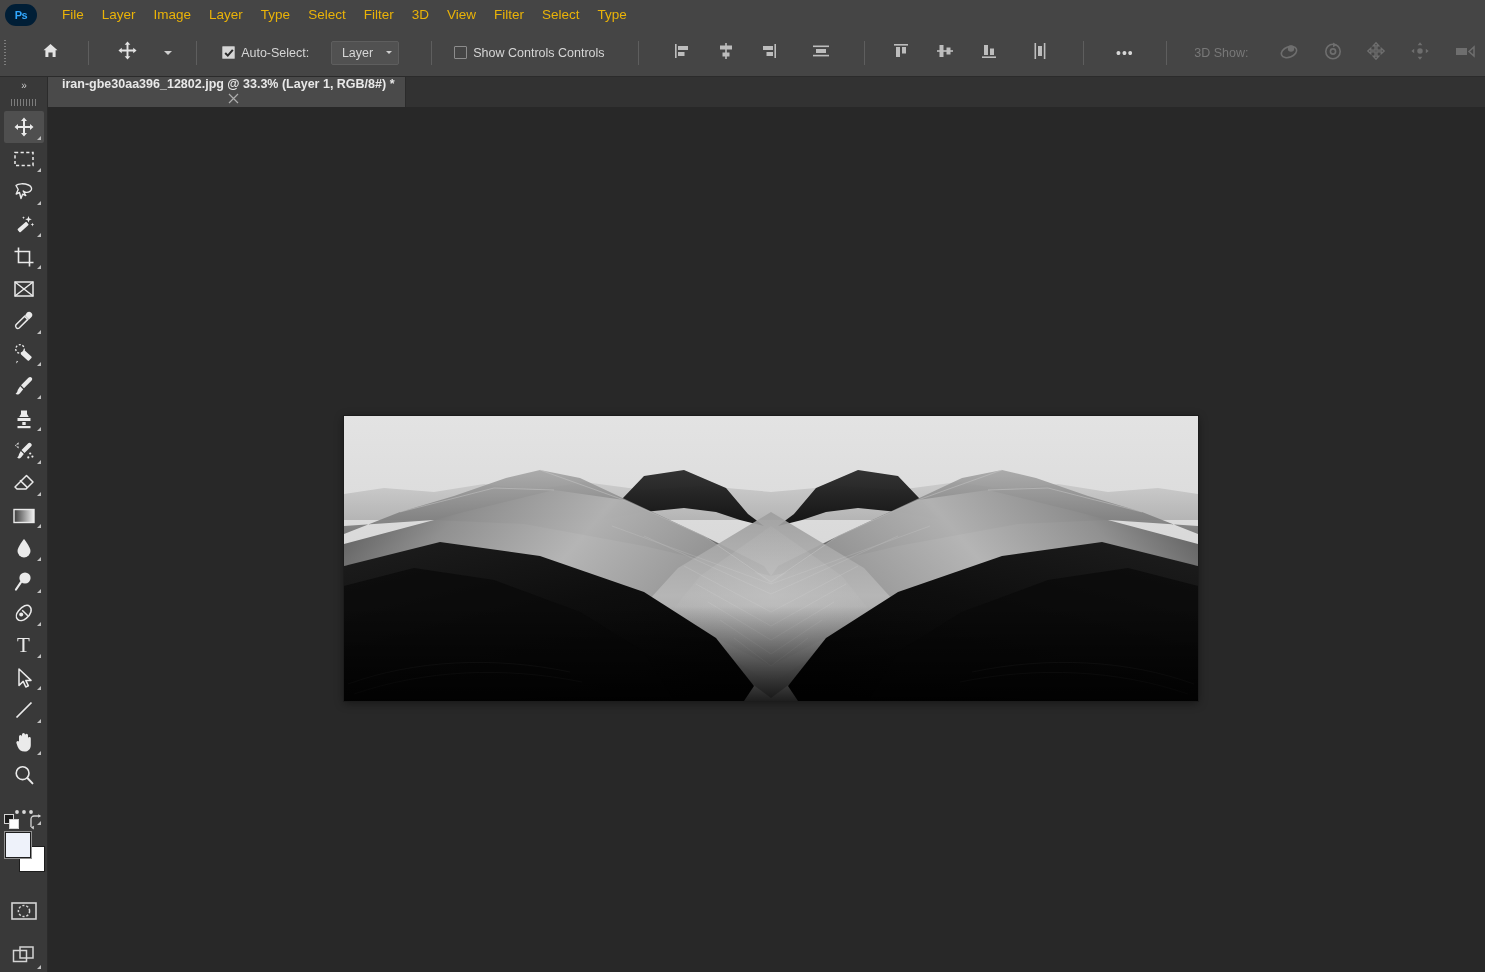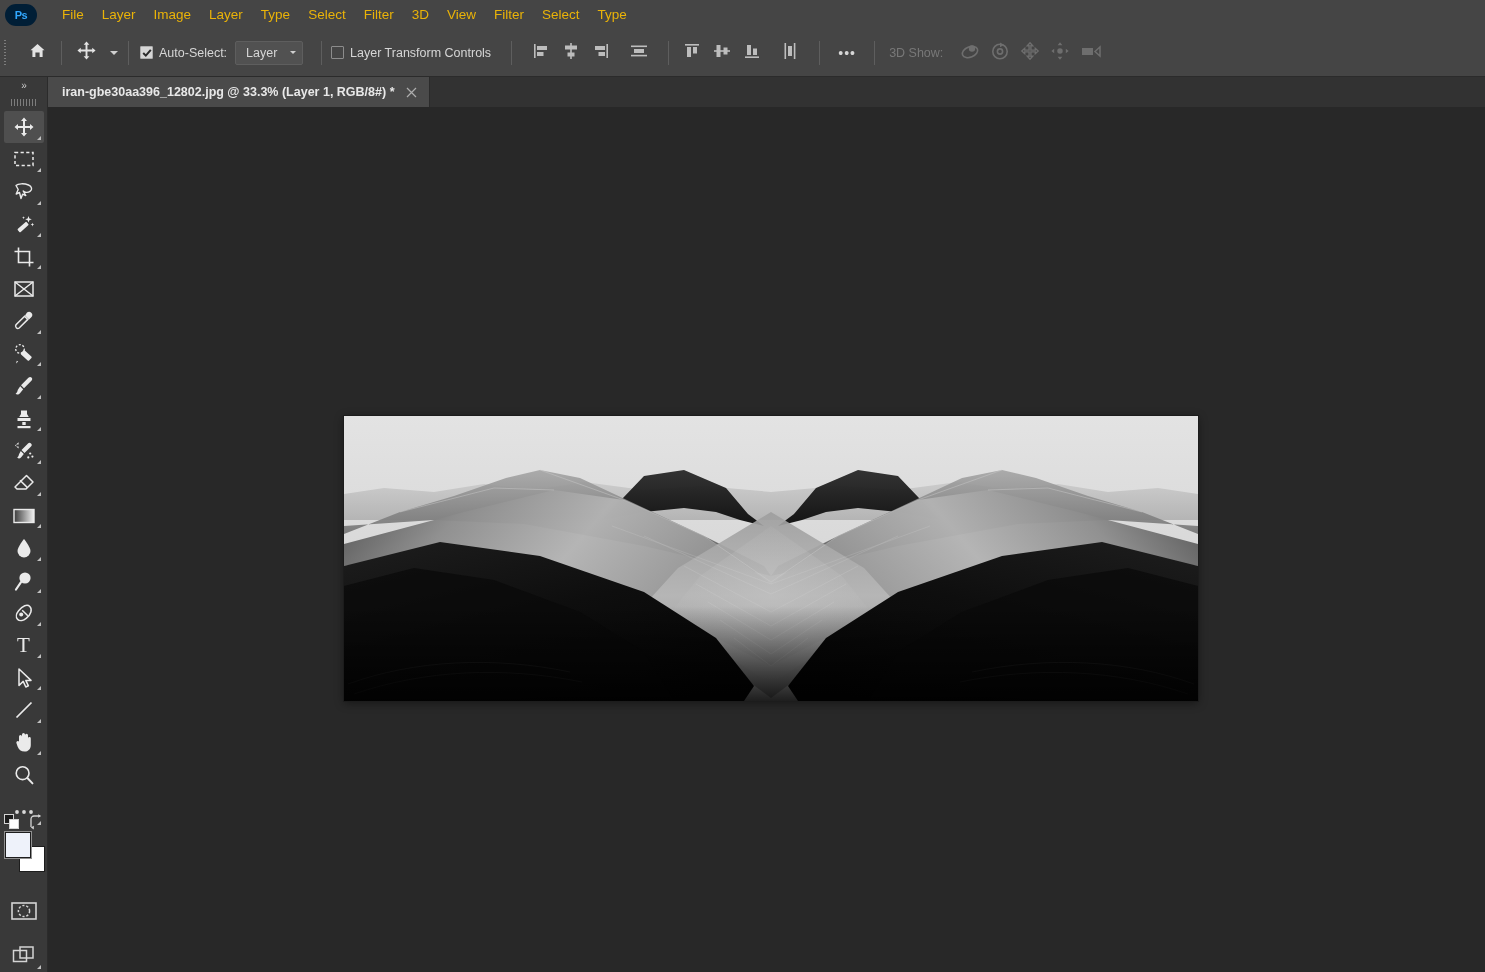"Auto-Select:" #optionsbar { justify-content: none -> space-between }
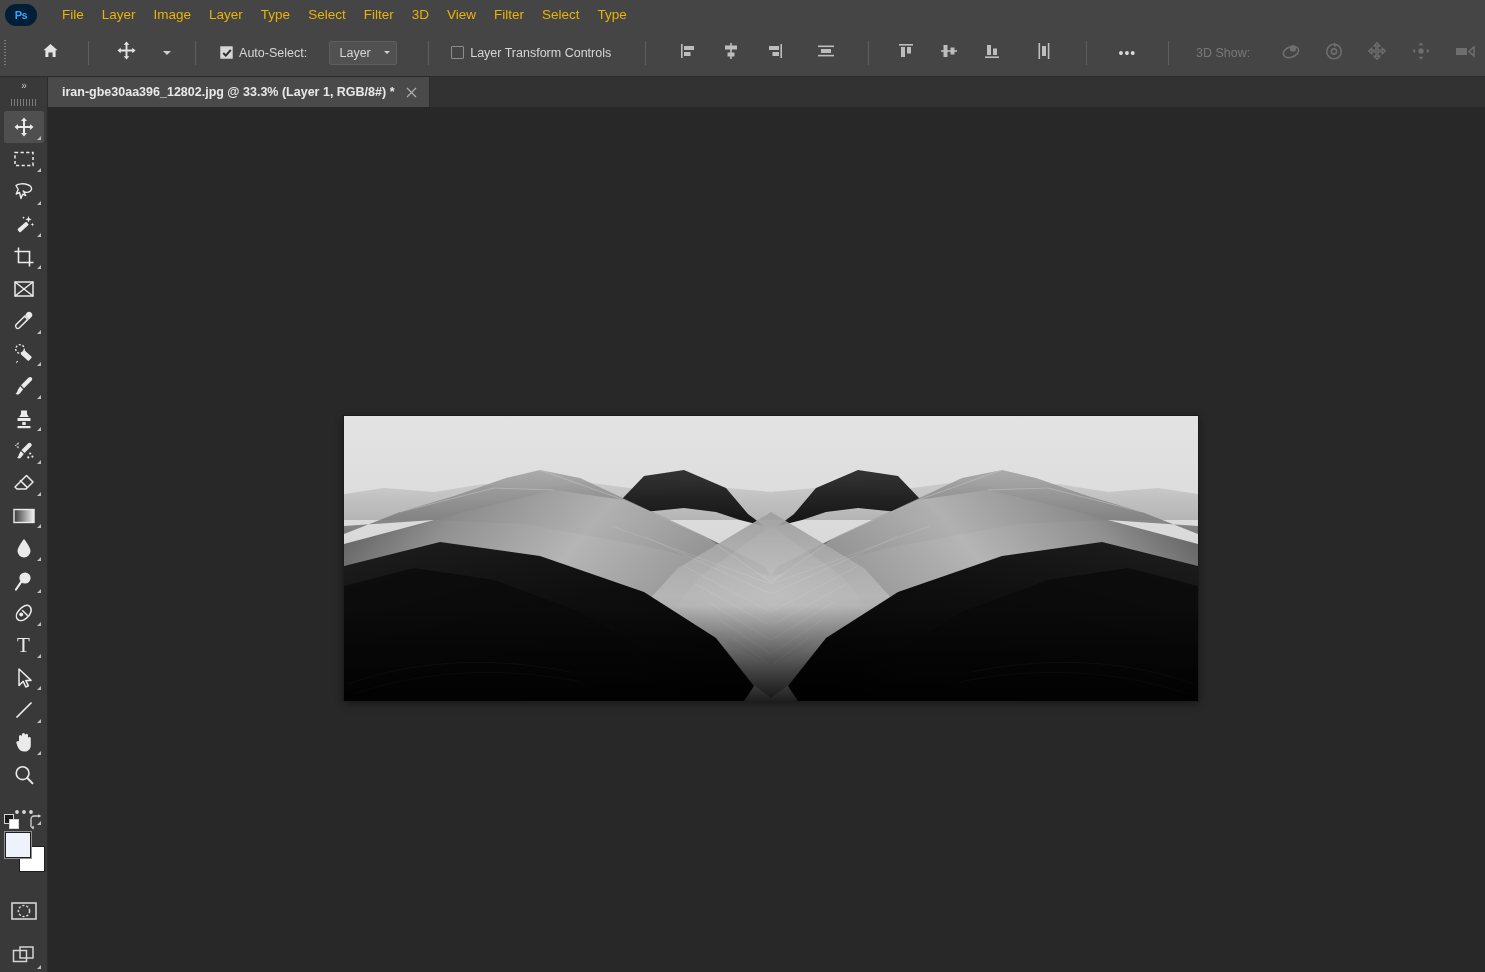"Layer Transform Controls" span.ob-label { text: Layer Transform -> Show Controls }
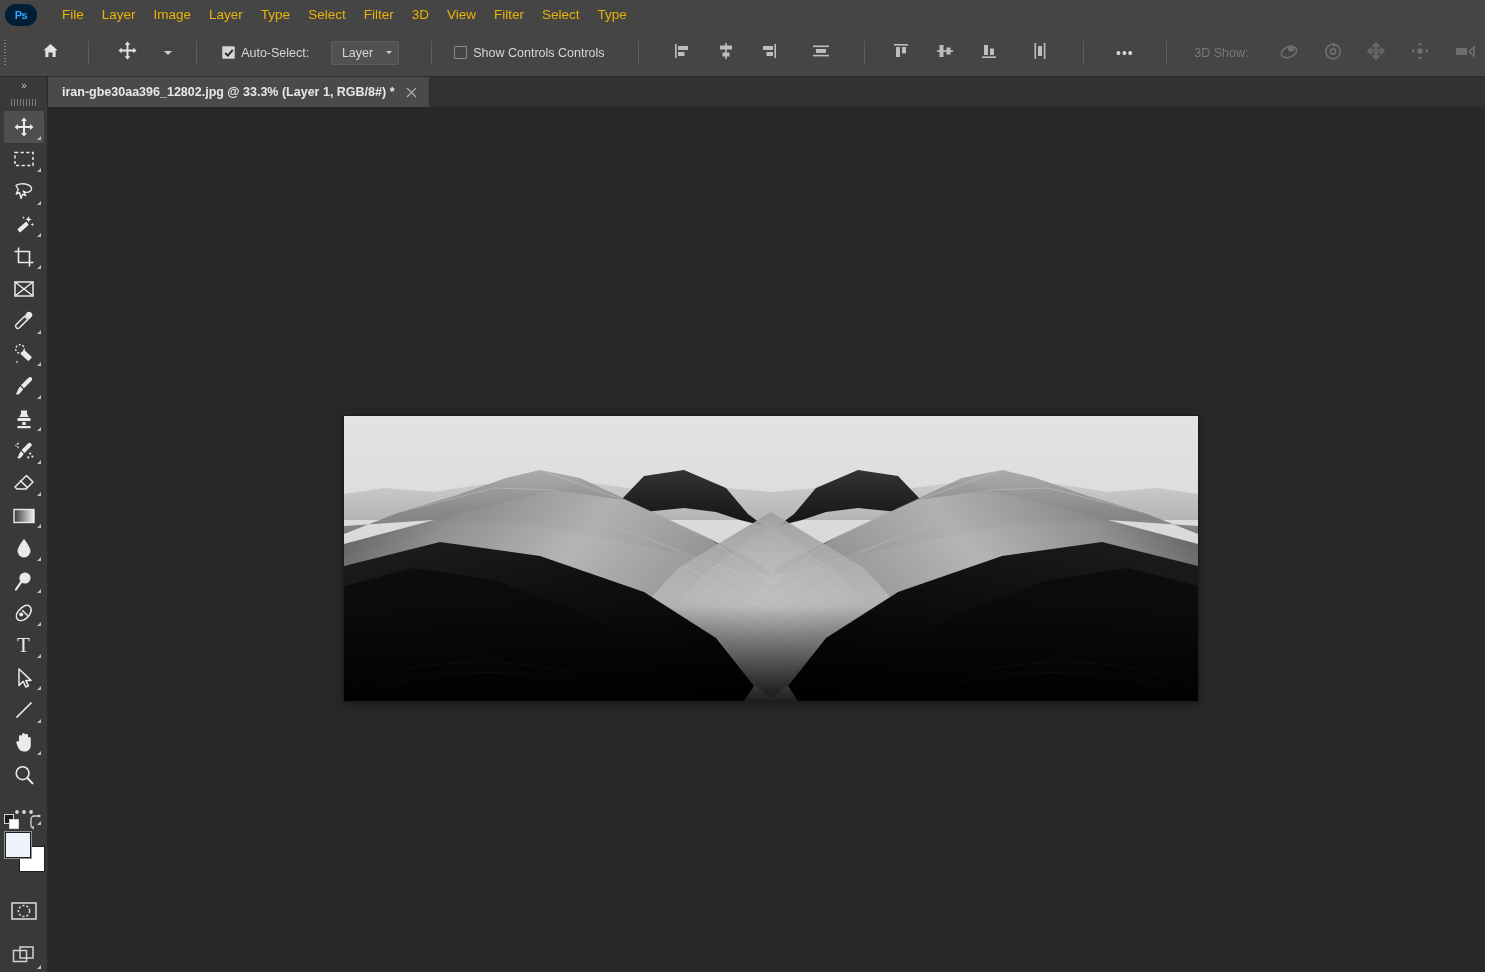"iran-gbe30aa396_12802.jpg @ 33.3% (Layer" .doc-tab { flex-direction: none -> column }
